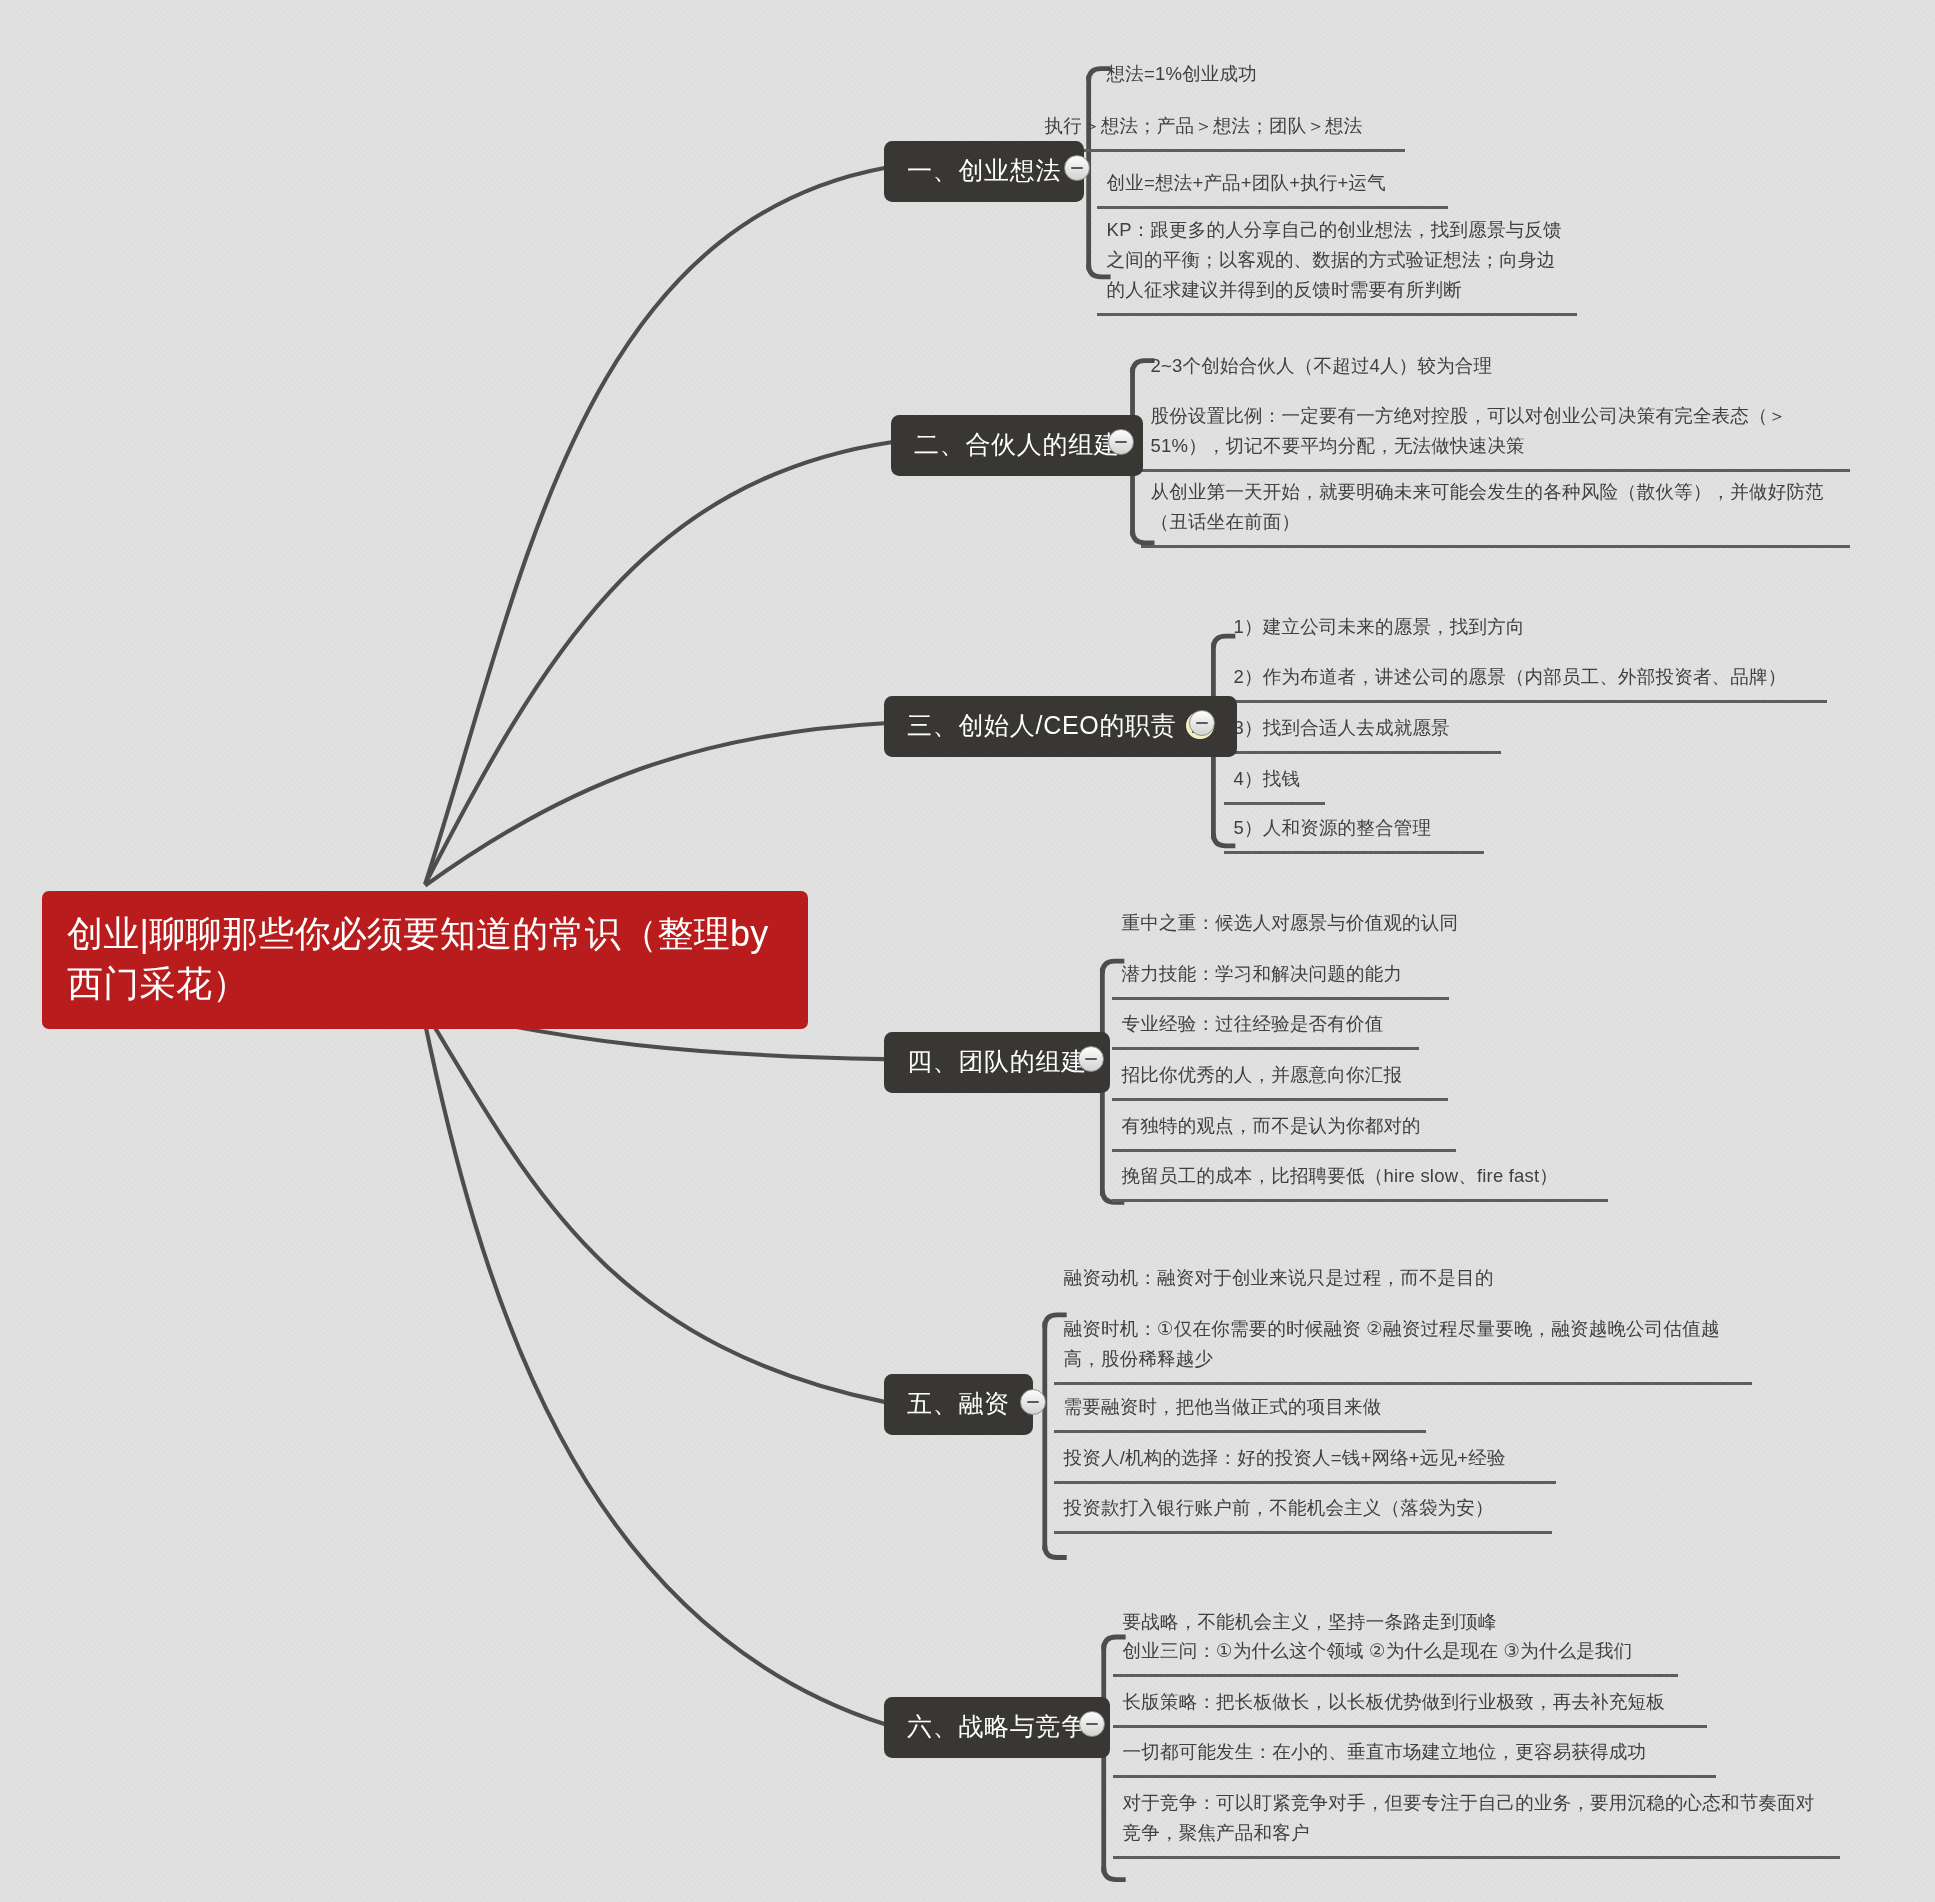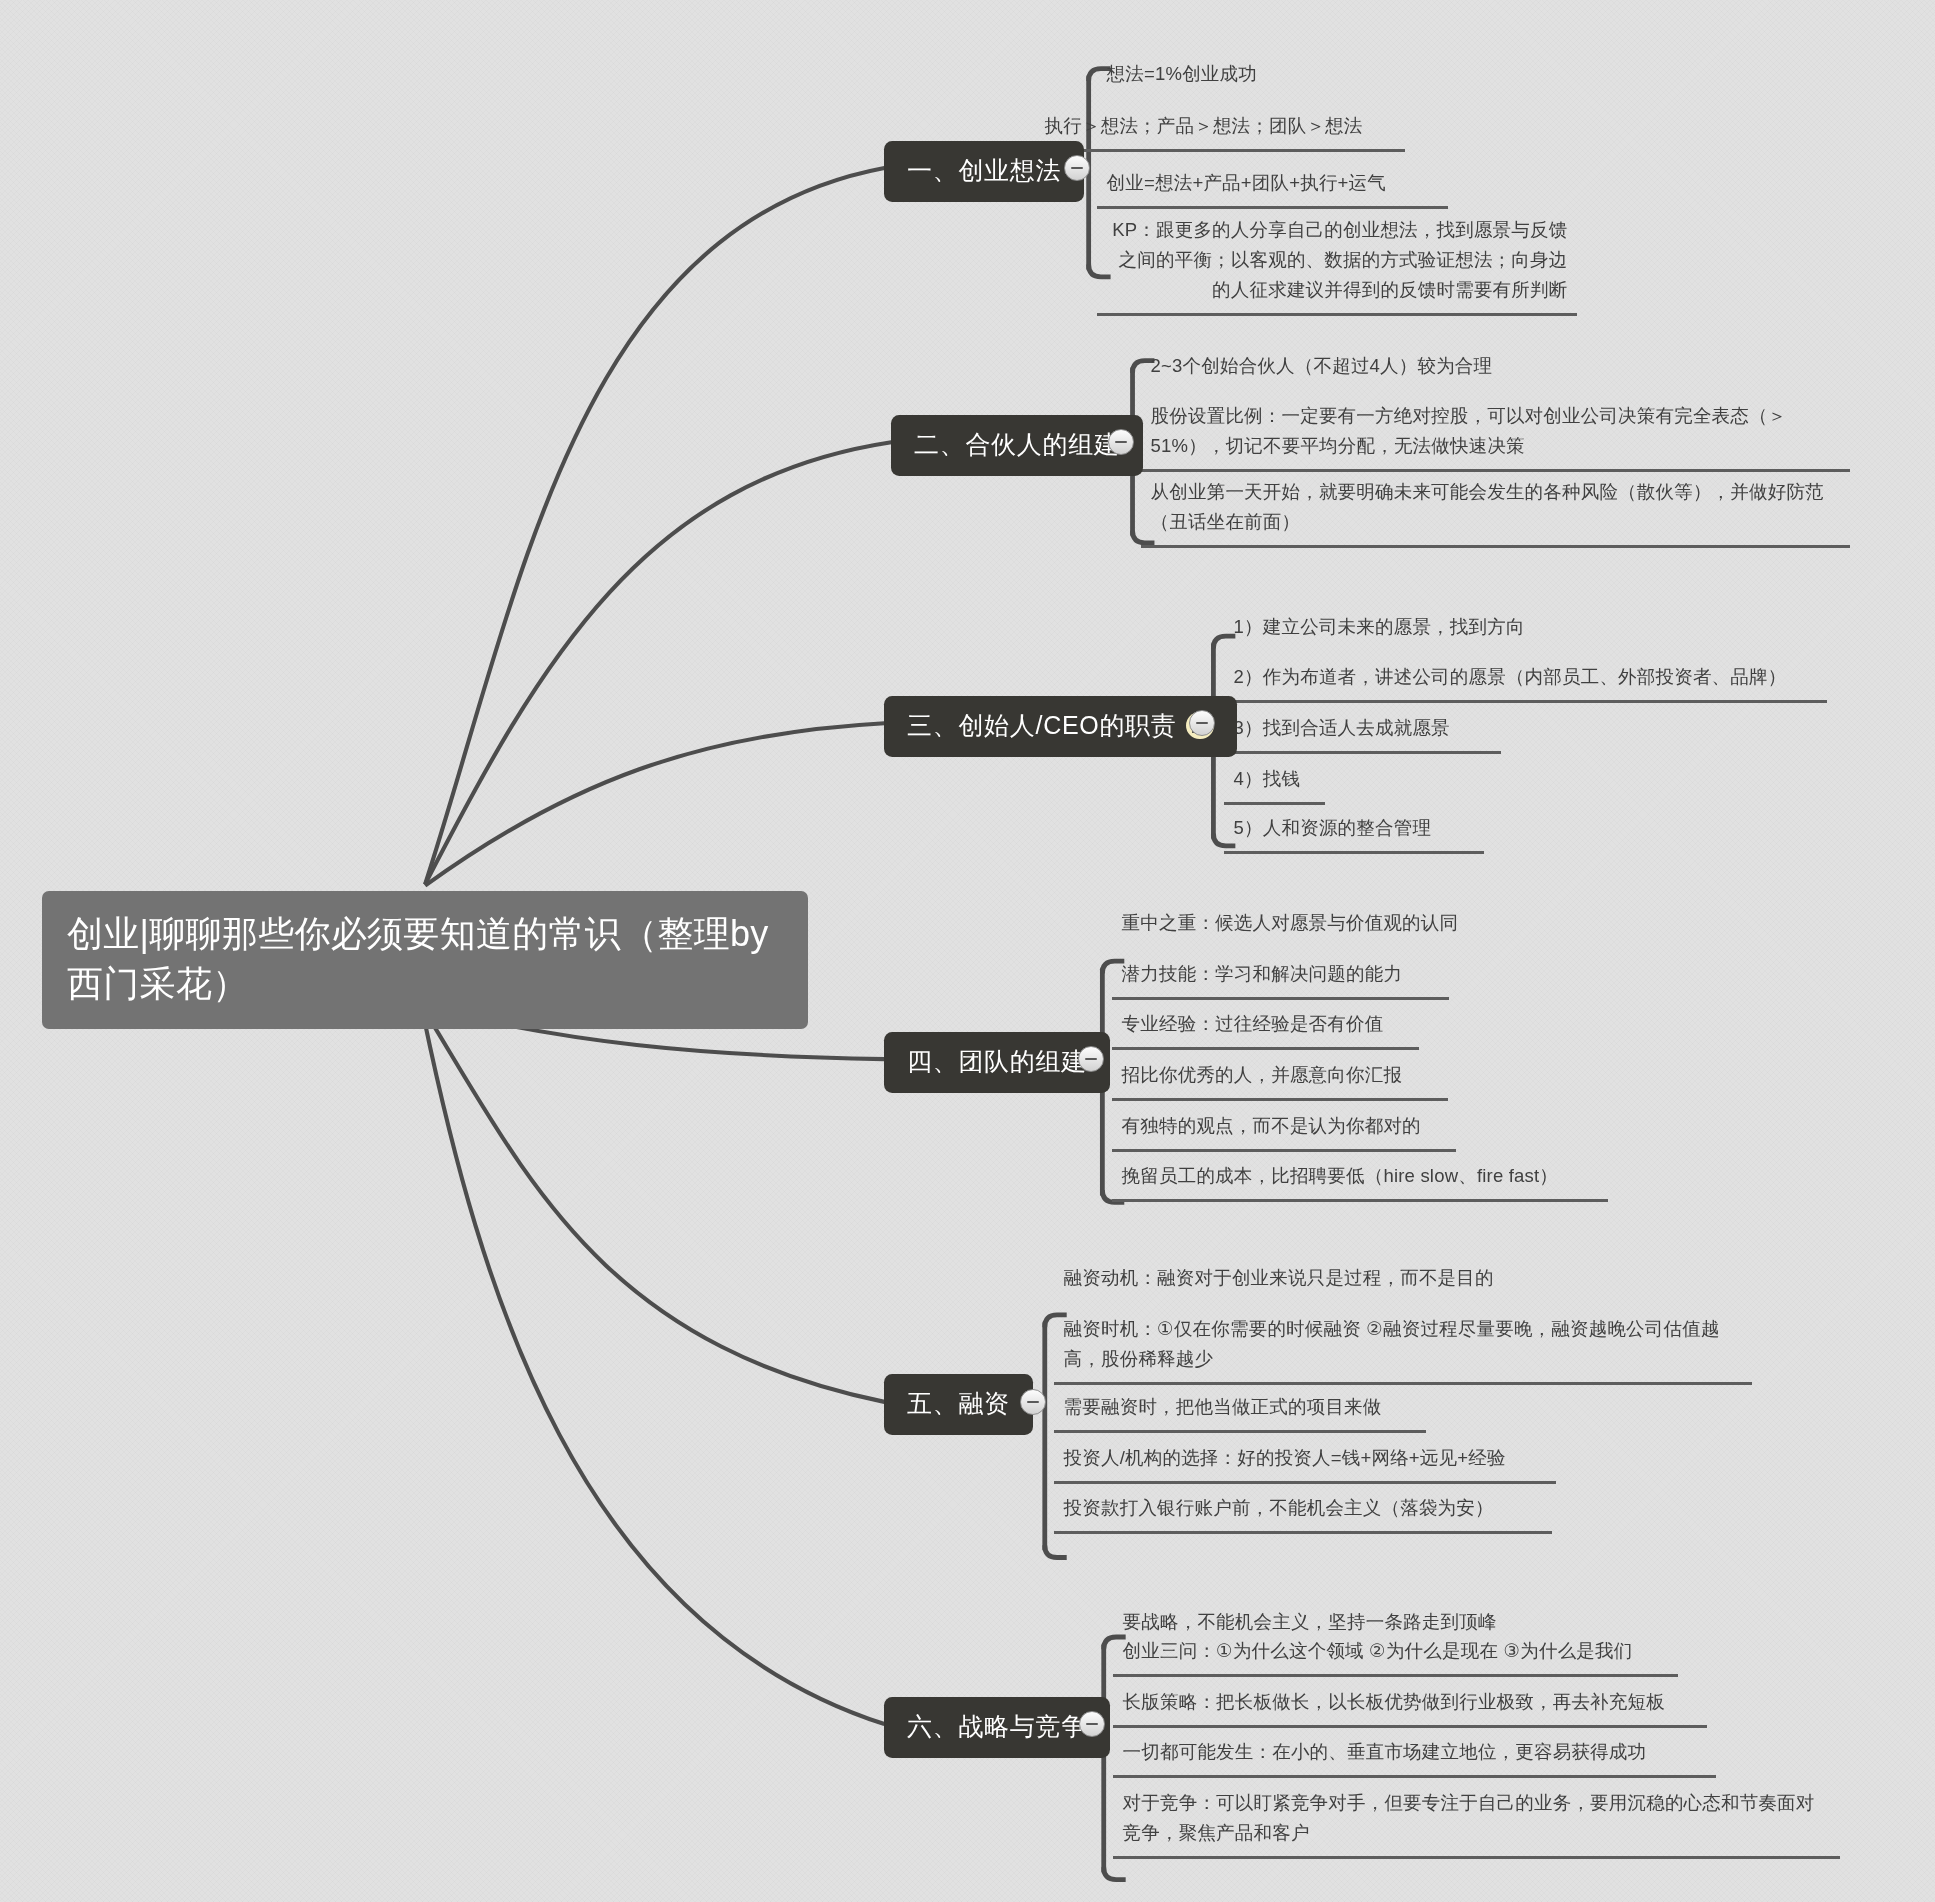"KP：跟更多的人分享自己的创业想法，找到愿景与反馈之间的平衡；以客观的、数据的方" div.sub { text-align: right -> none }
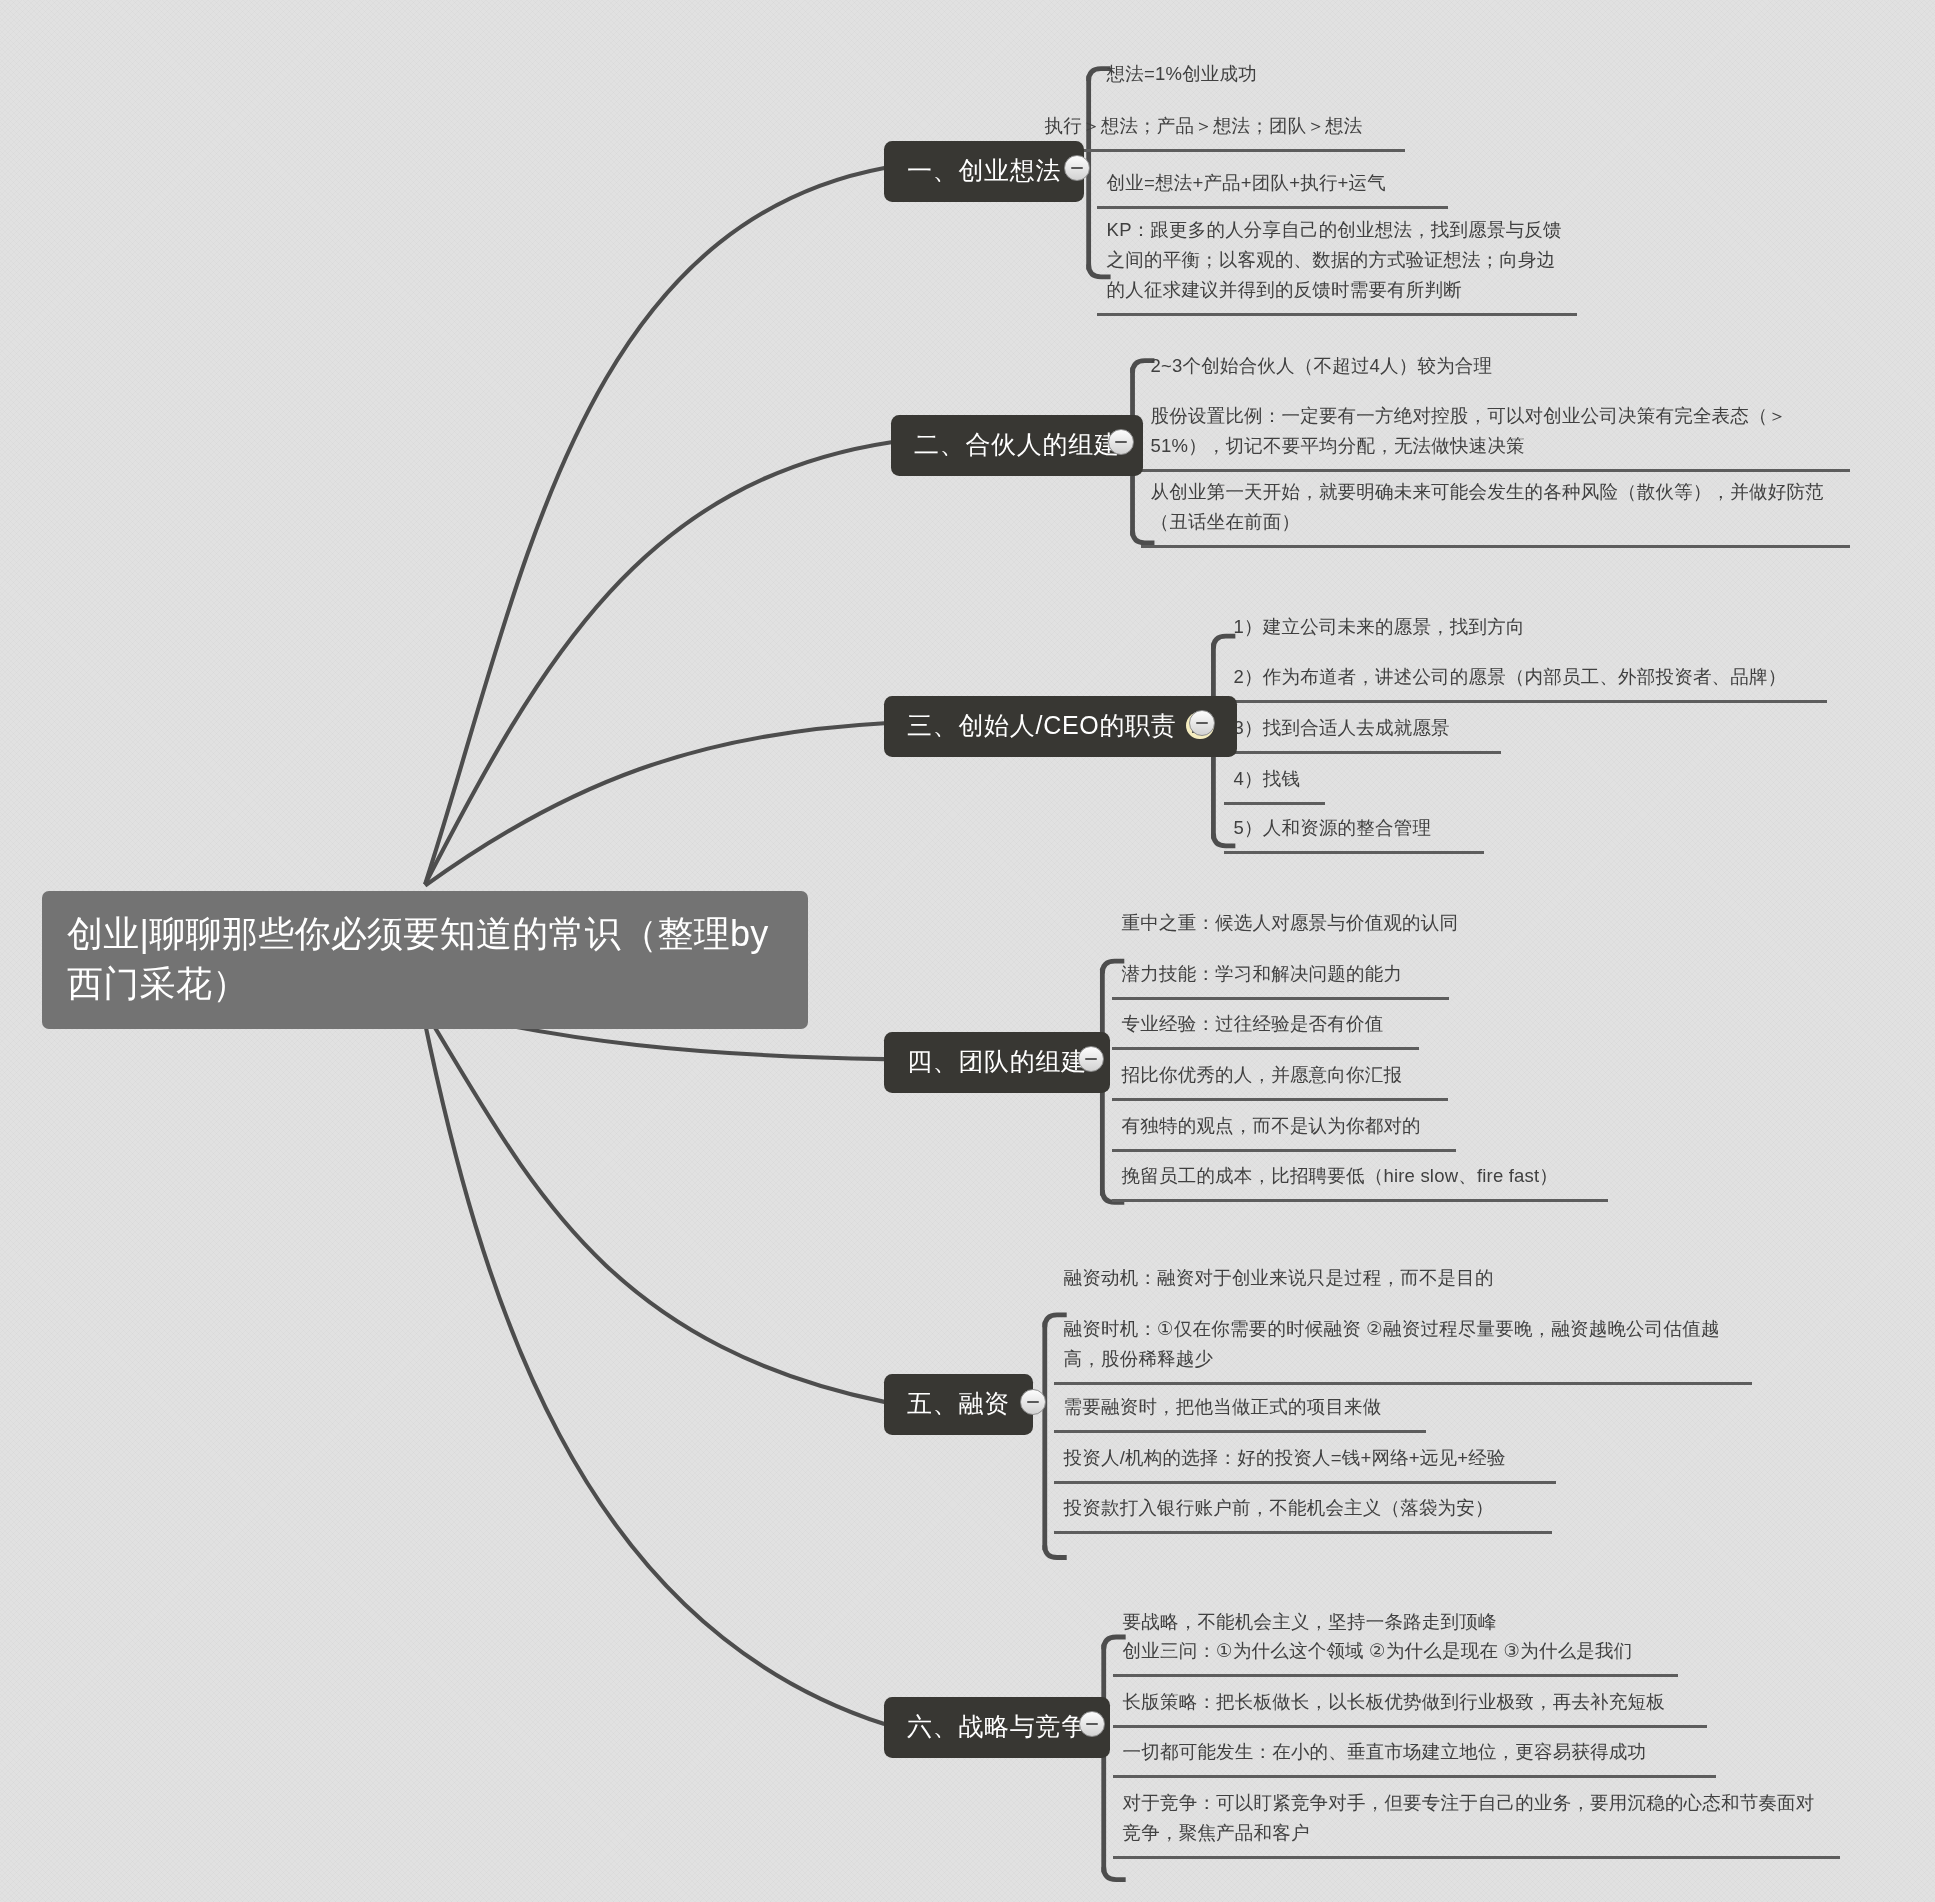"创业|聊聊那些你必须要知道的常识（整理by西门采花）" .root-node { background: #737373 -> #b91c1c }
